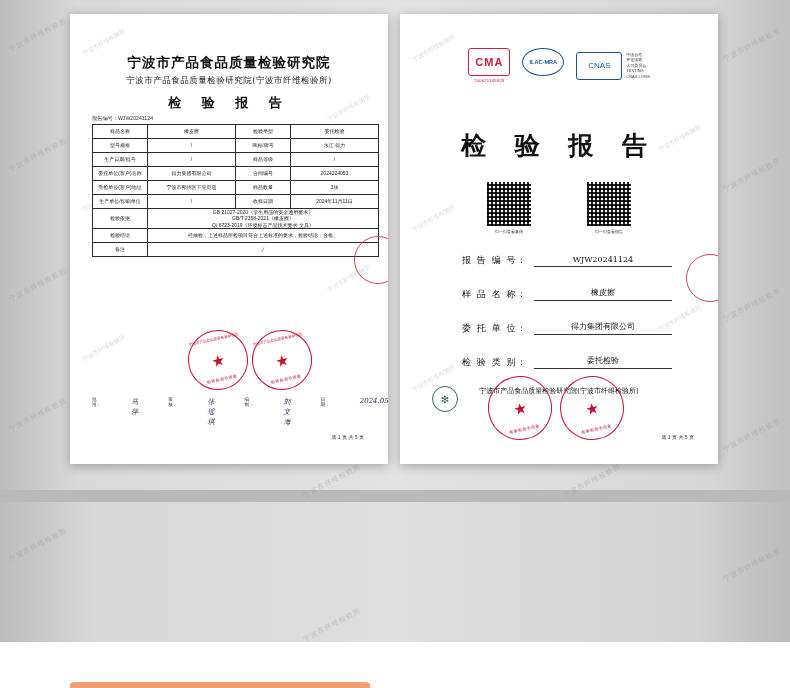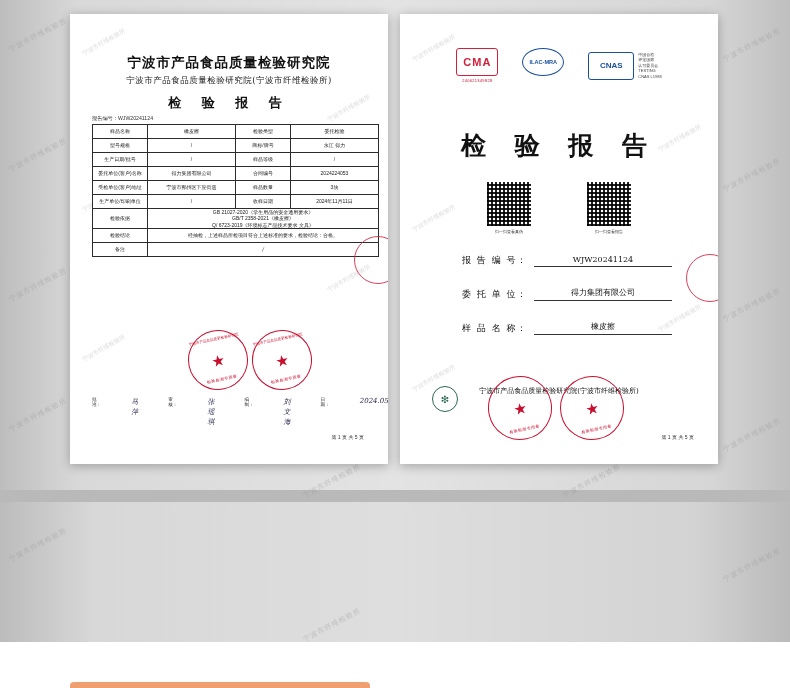"CMA" .logos { gap: 24px -> 12px }
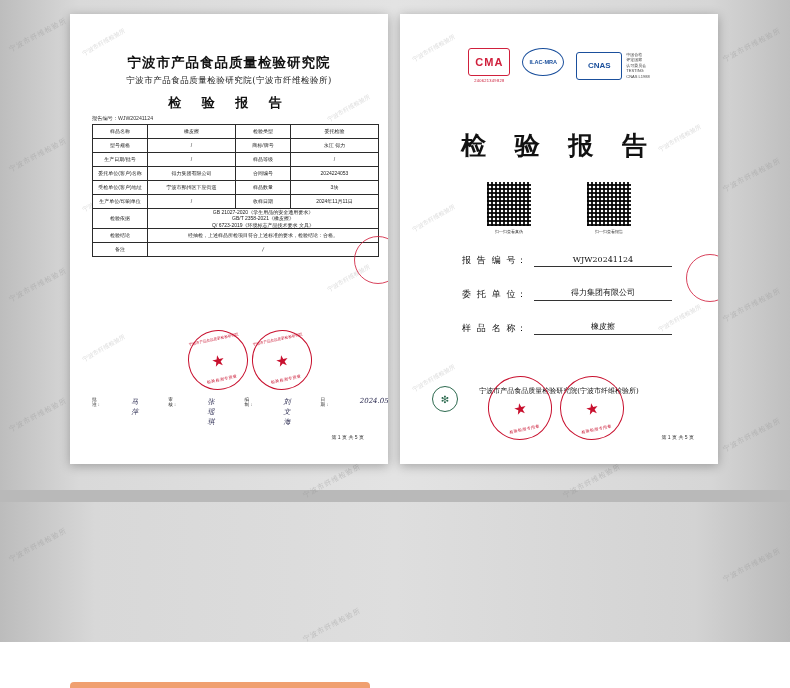"CNAS" .cnas { font-weight: bold -> normal }
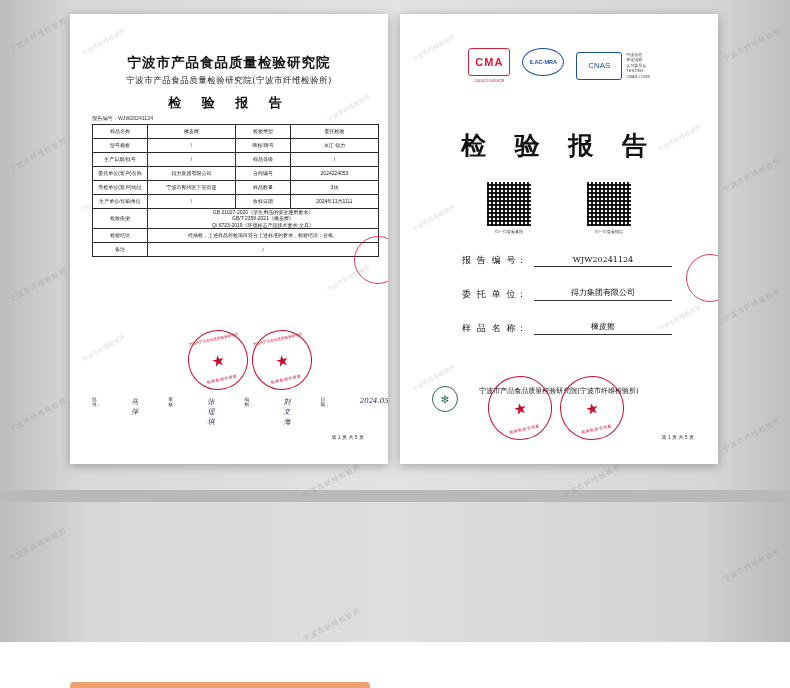"委 托 单 位：" div.frow { order: before "样 品 名 称：" -> after "样 品 名 称：" }
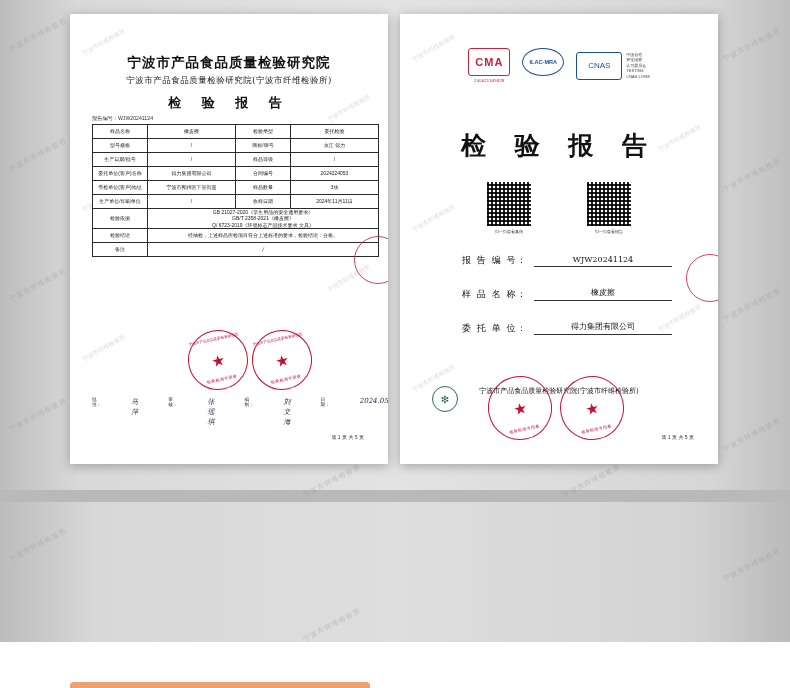"检 验 类 别：" div.frow { html: none -> <div> <span>检 验 类 别：</span> <span>委托检验</span> </div> }
